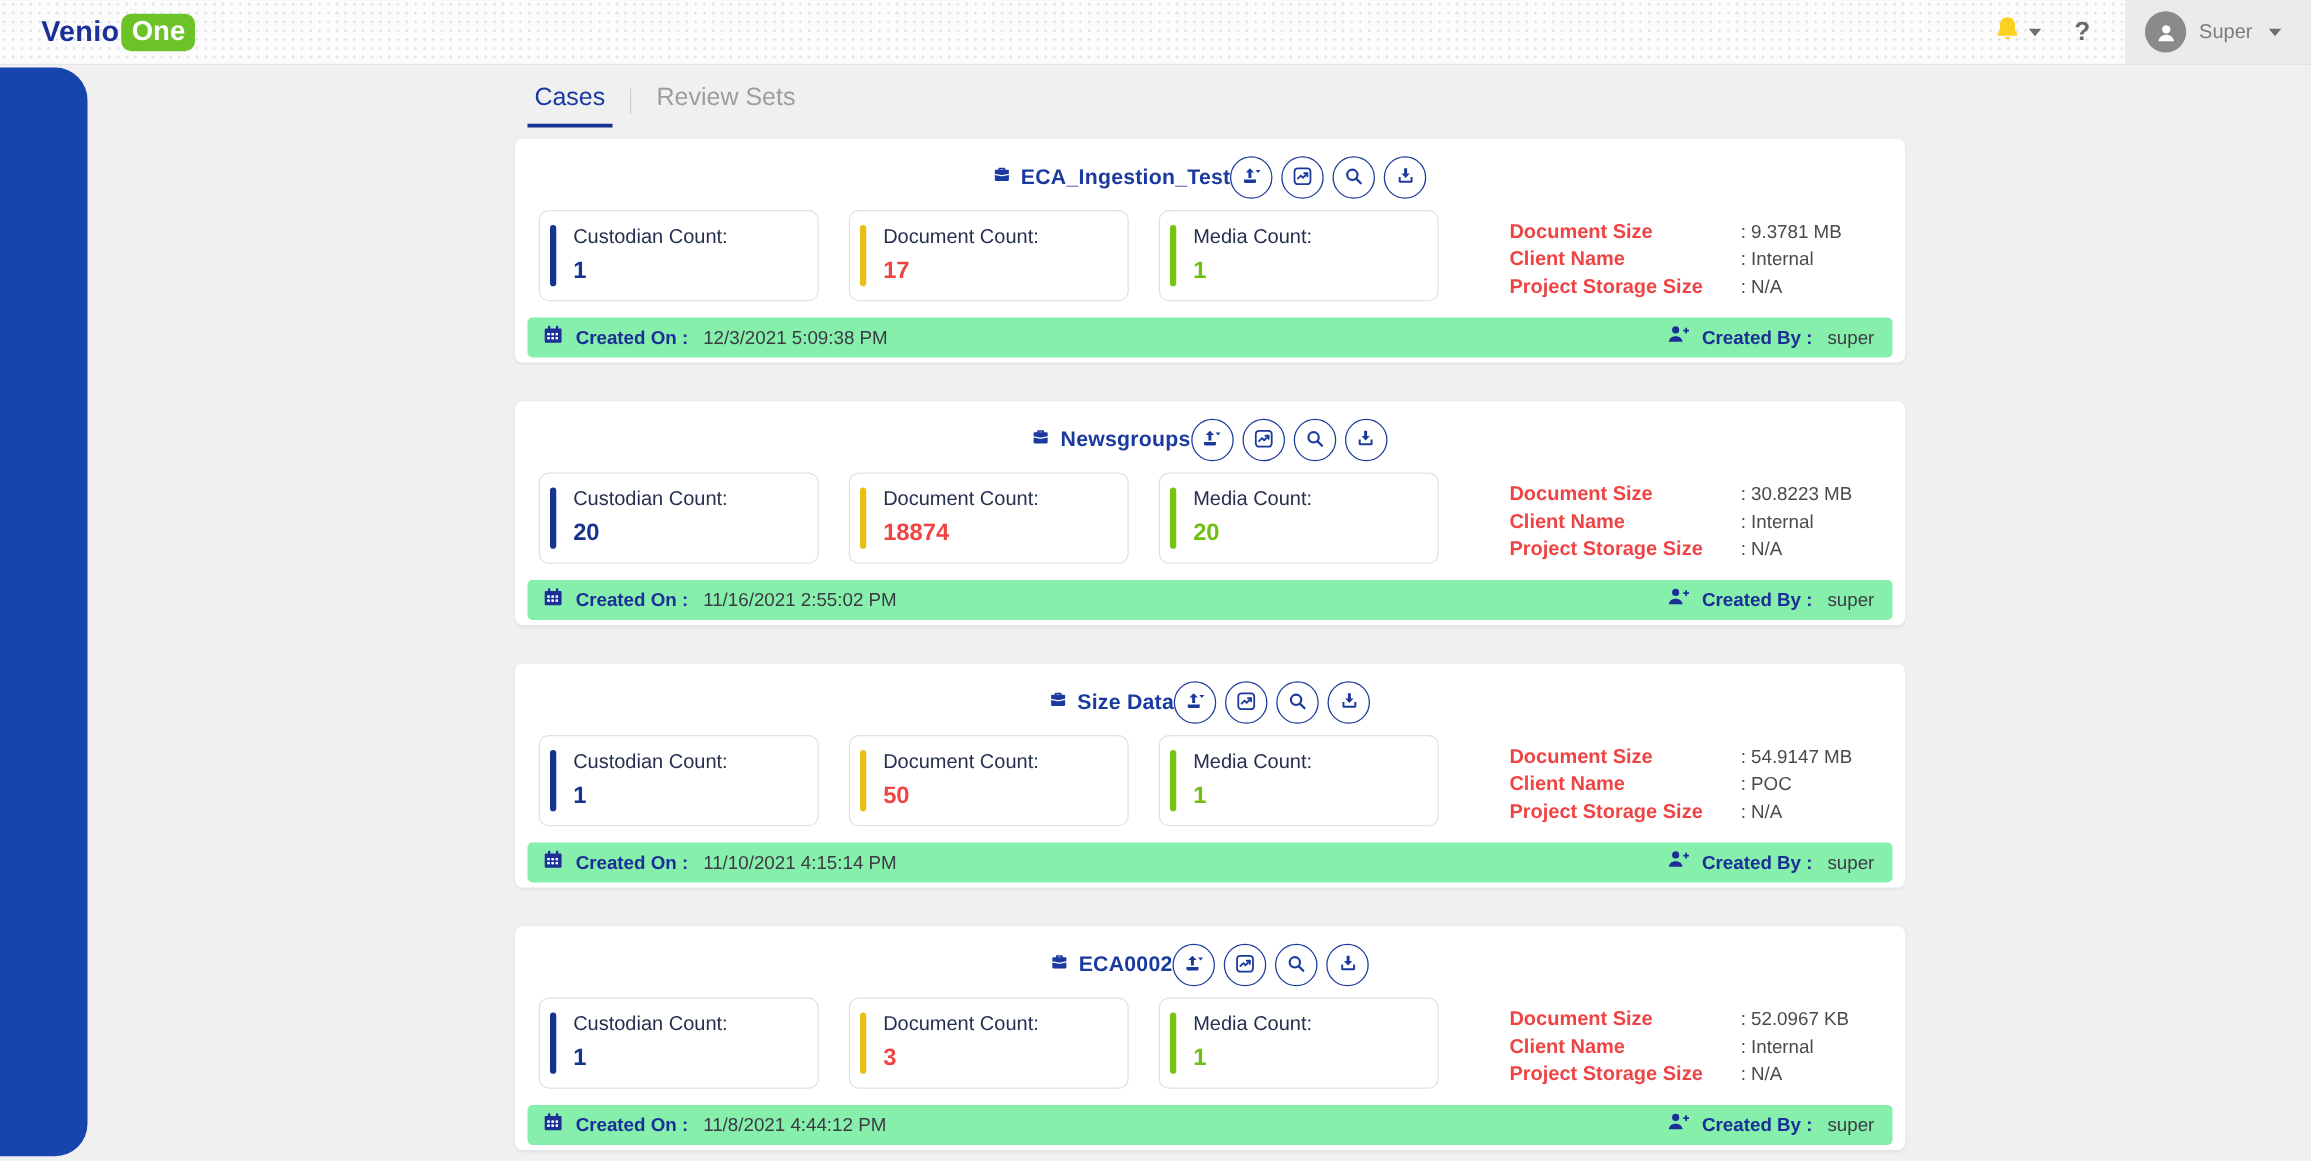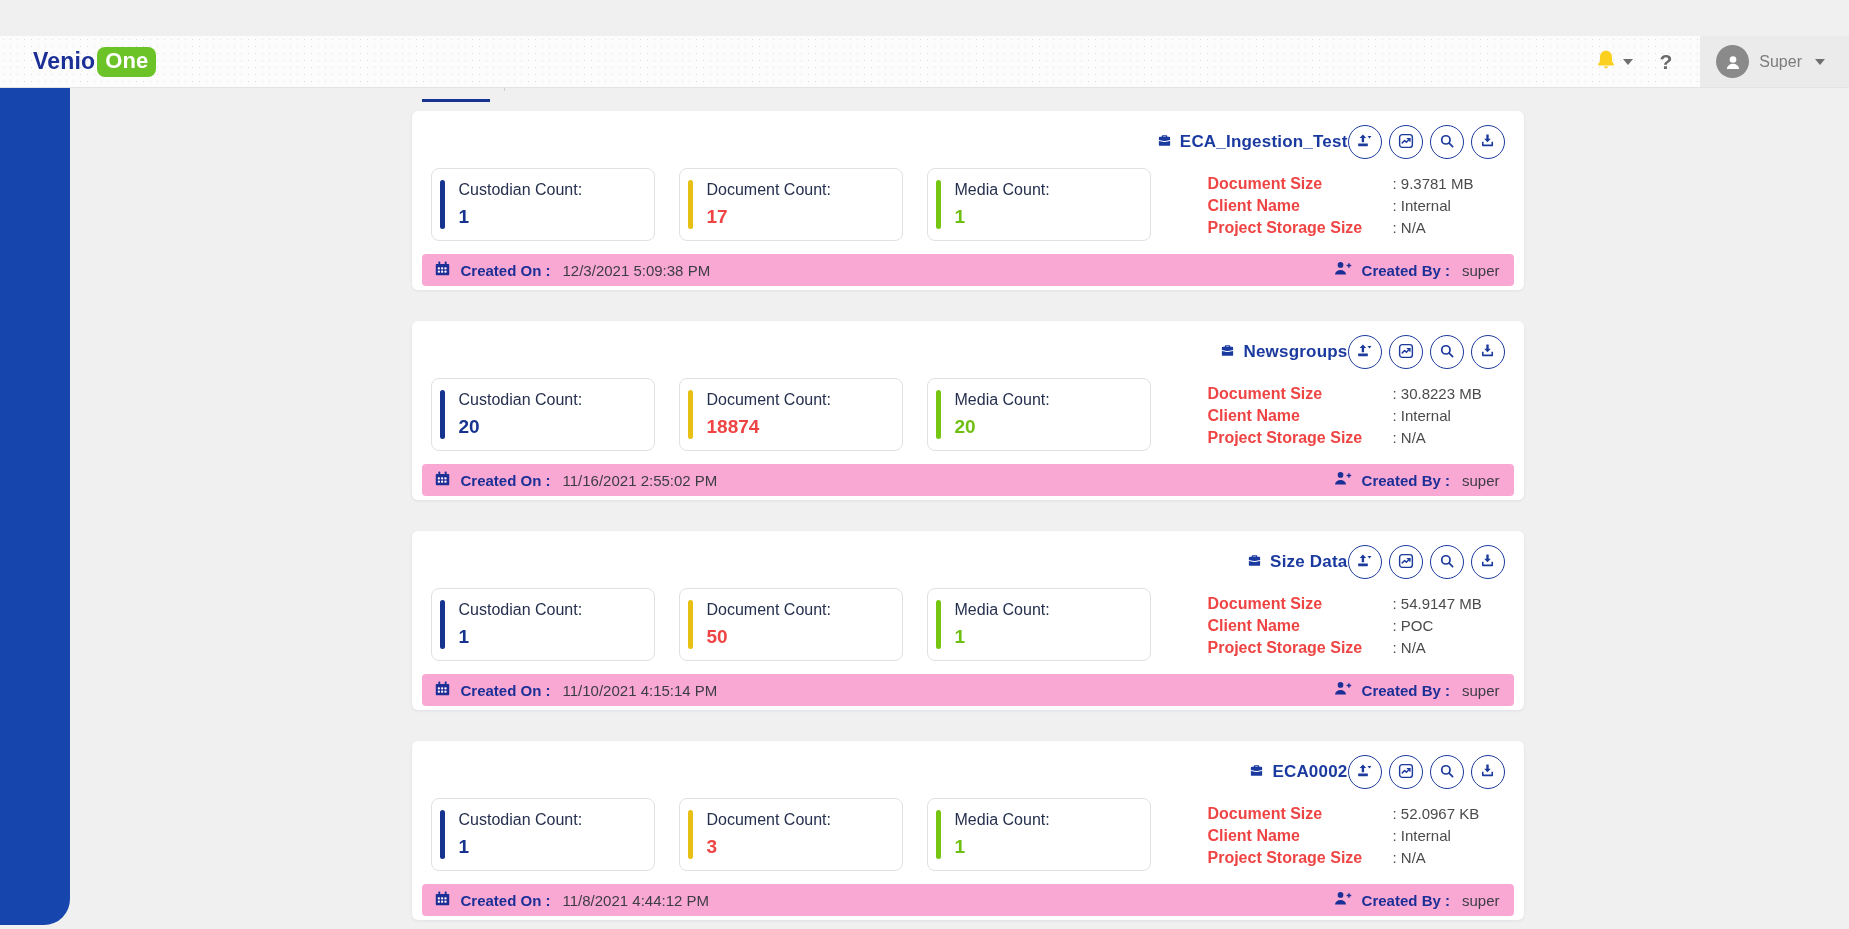"Venio" .header { margin-top: 36px -> none }
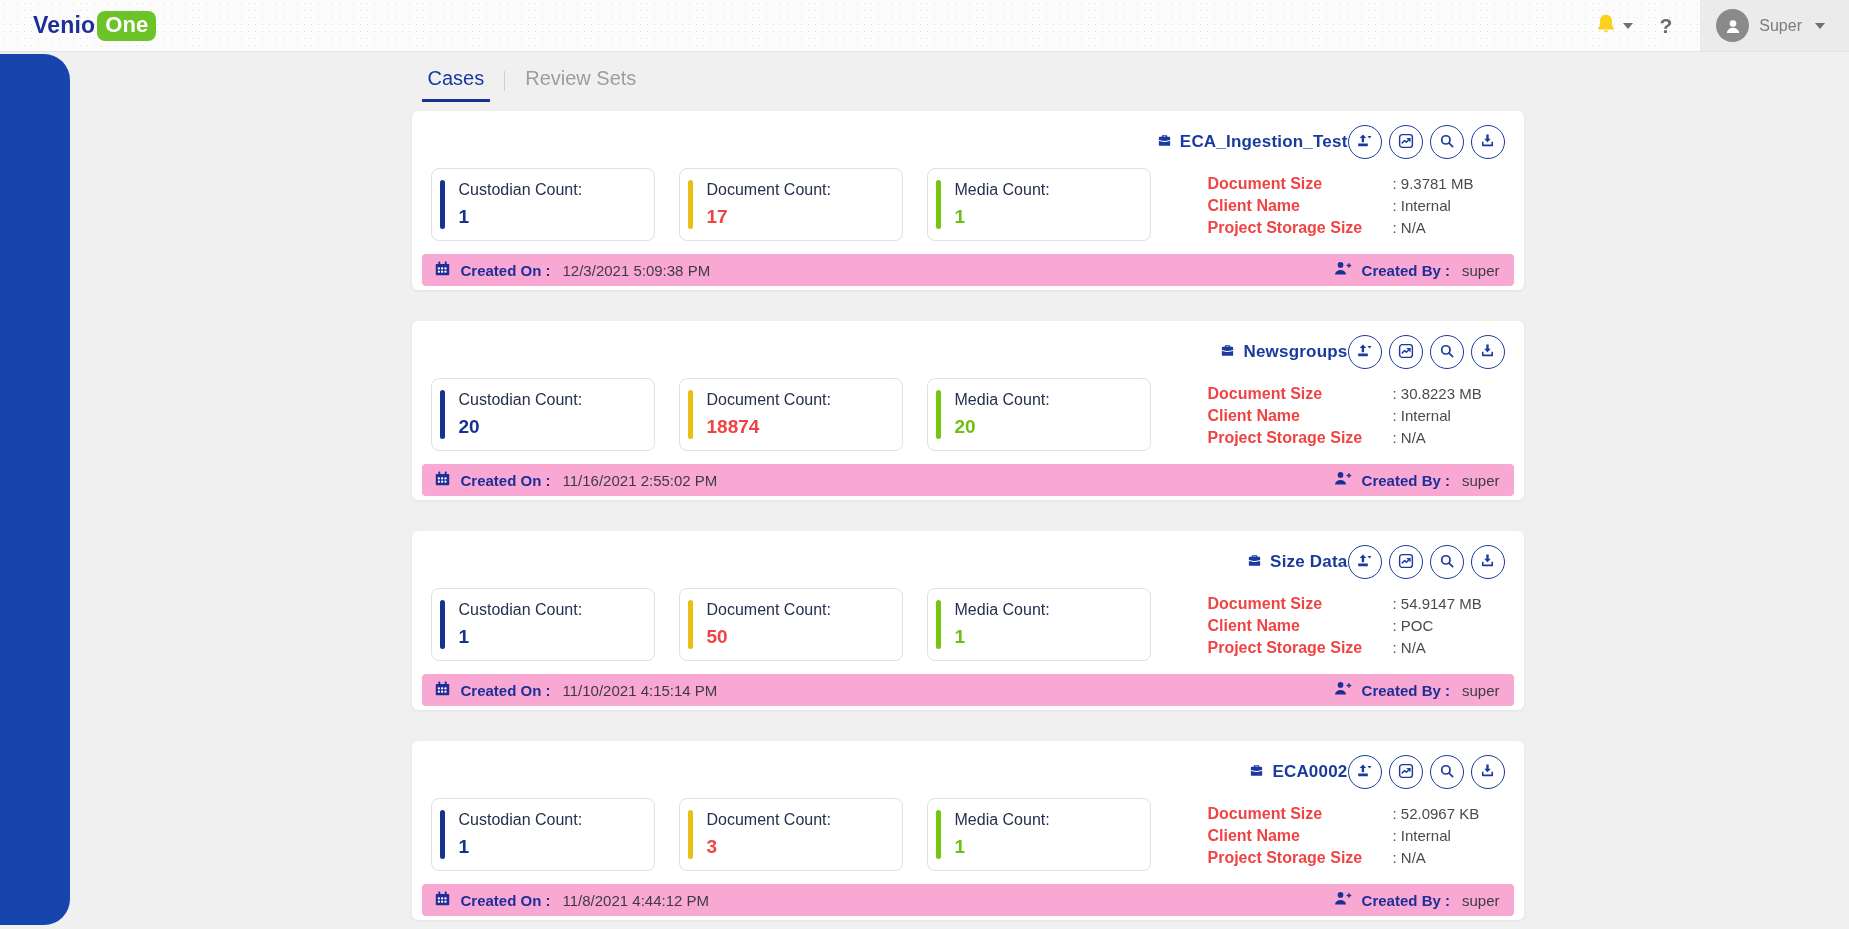"ECA_Ingestion_Test" .card-head { justify-content: flex-end -> center }
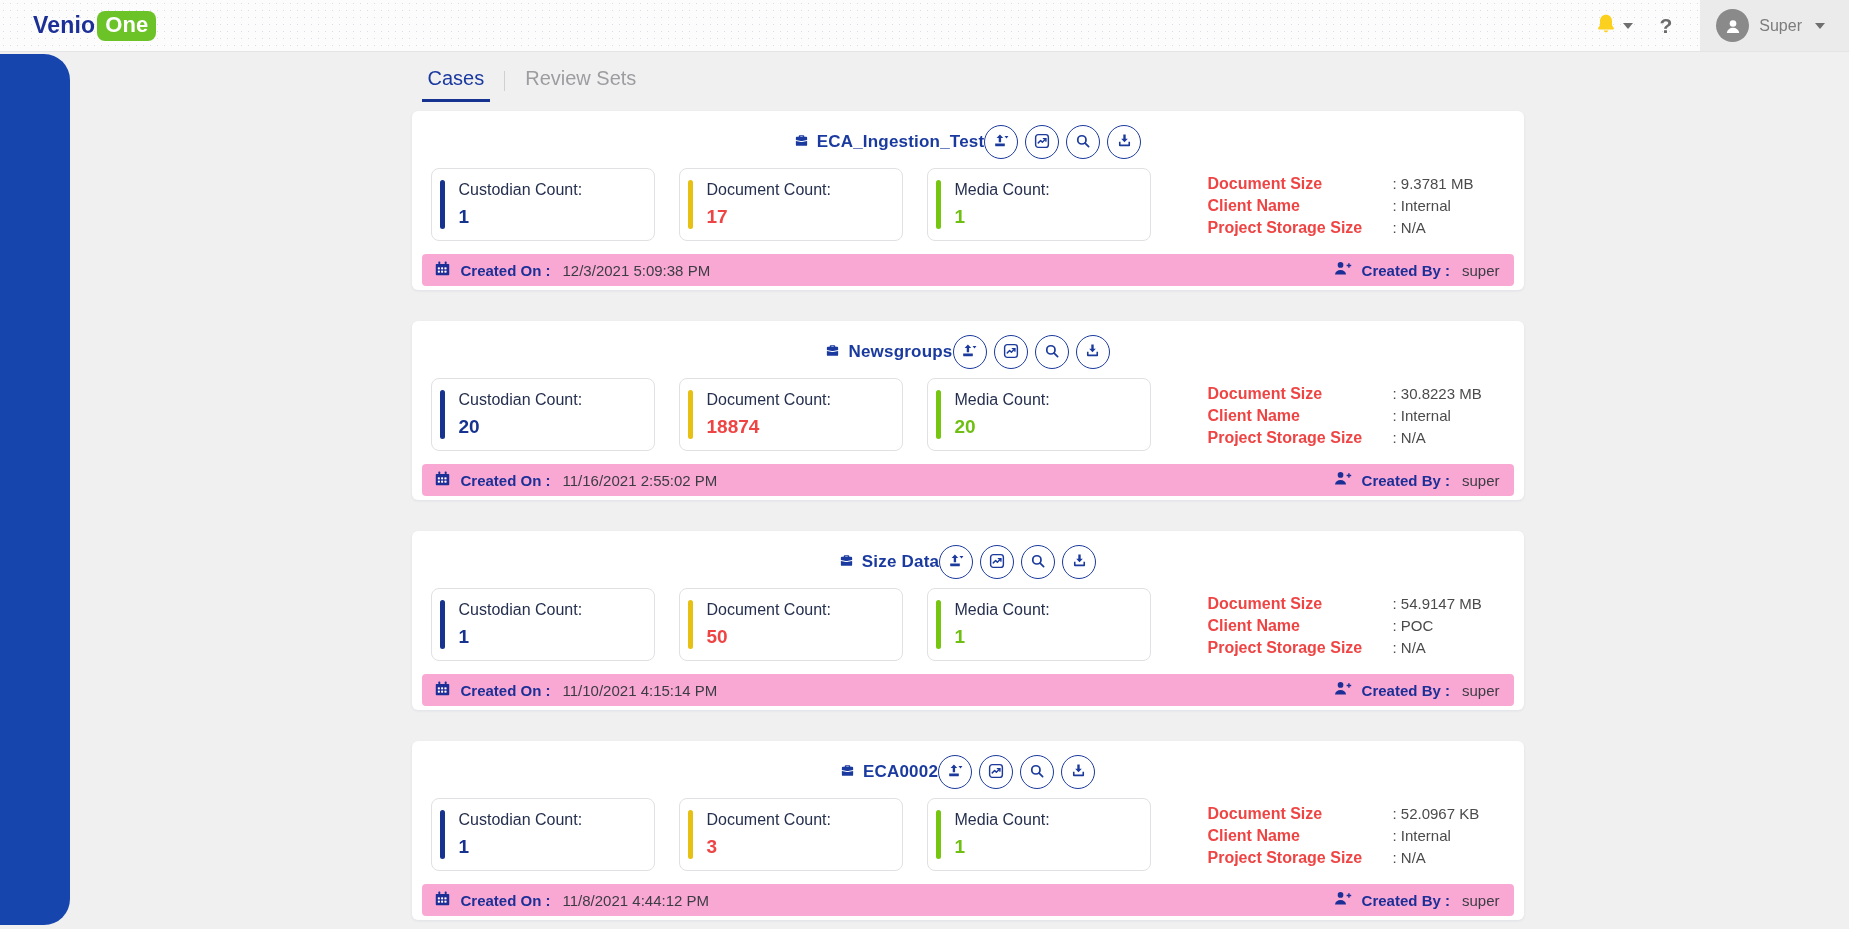"Custodian Count:" .card-body { align-items: none -> flex-end }
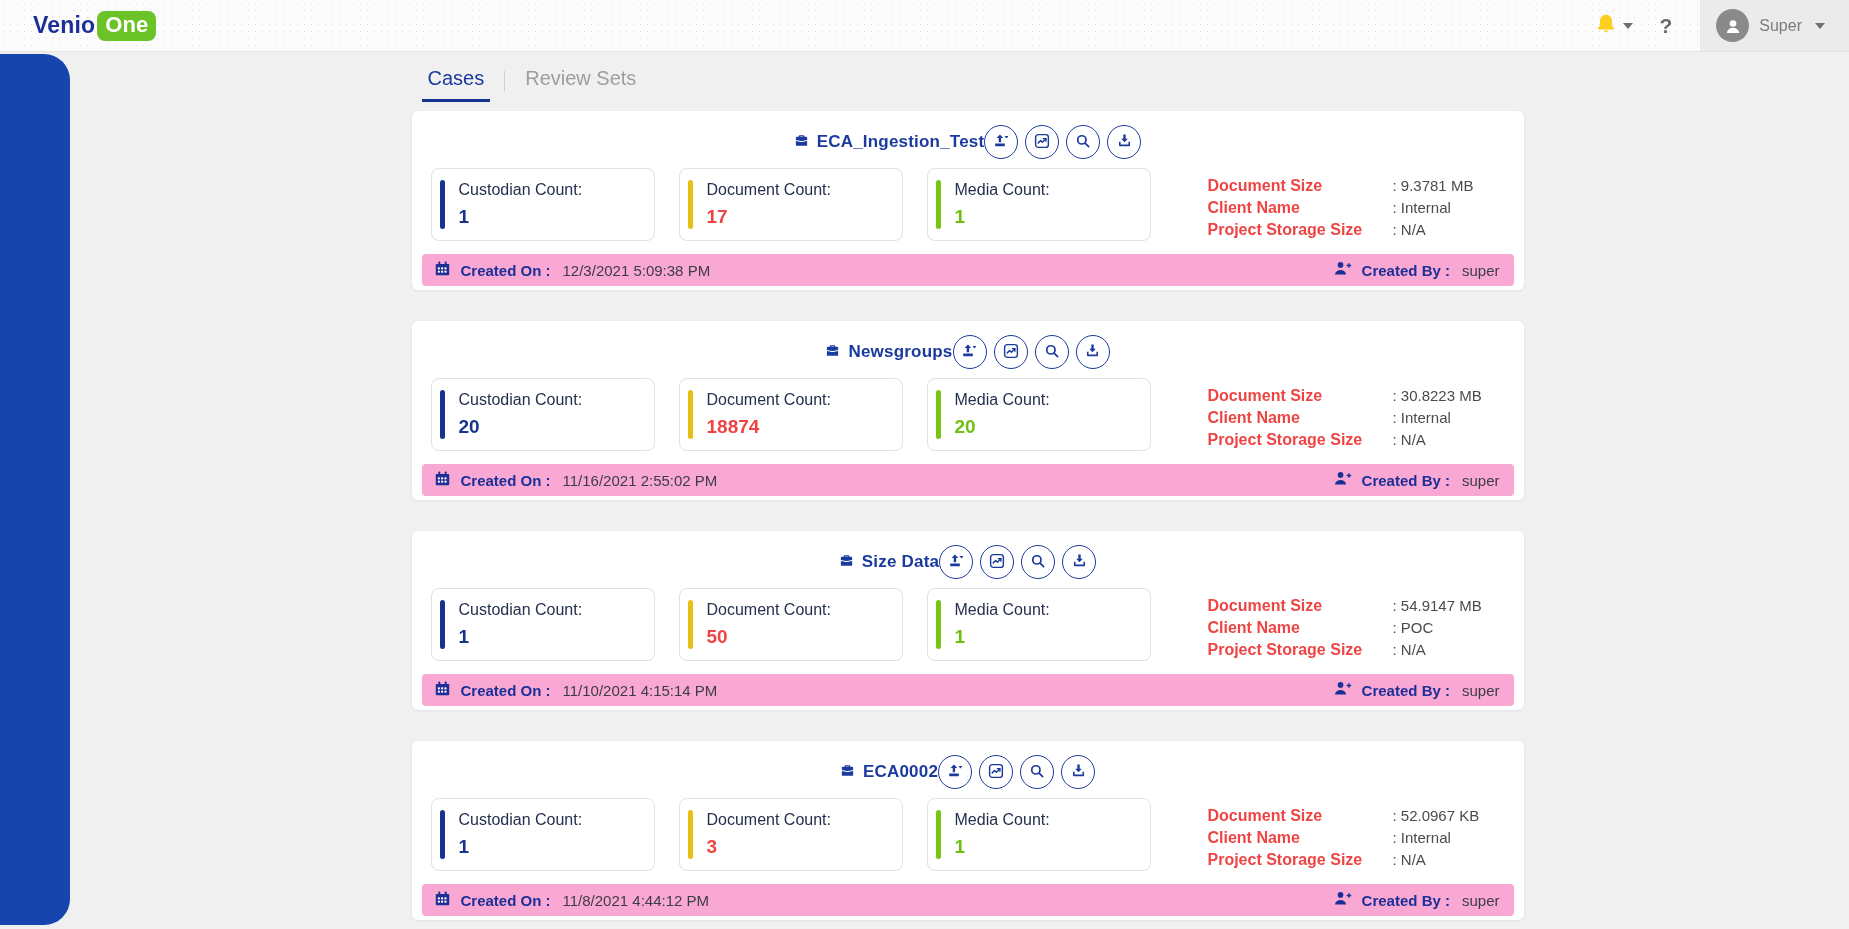"Created On :" .created-bar { background: #f9a8d4 -> #86efac }
